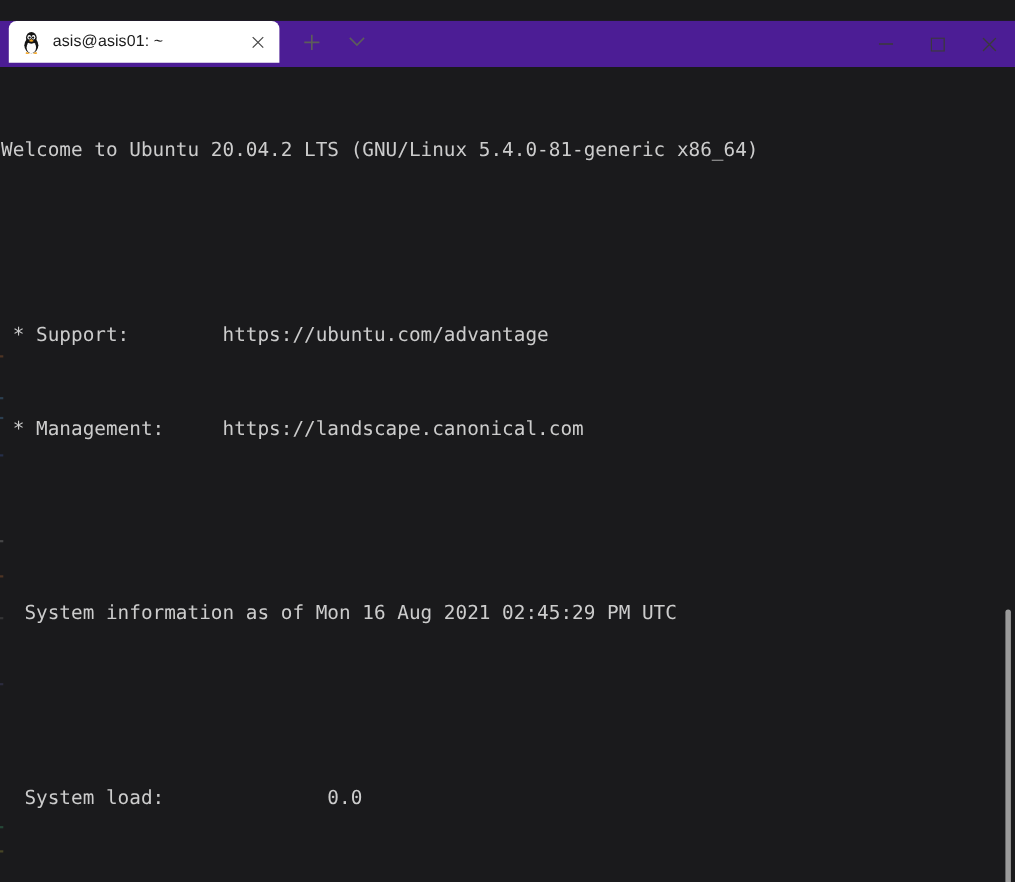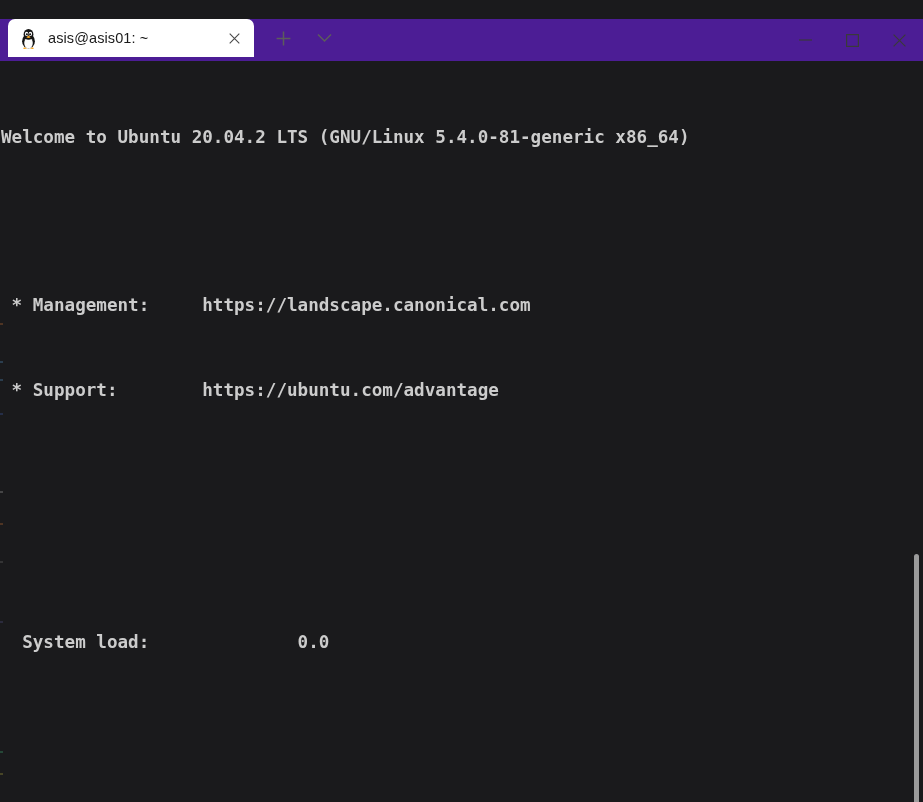"Welcome to Ubuntu 20.04.2 LTS" .term { font-weight: bold -> none }
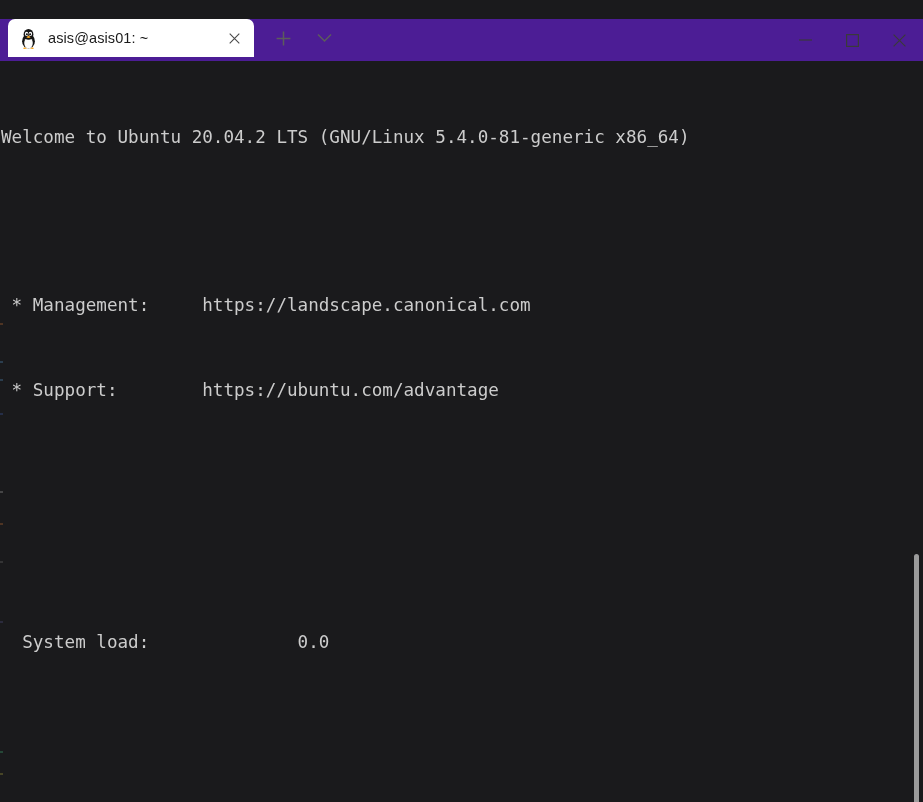"* Management:" div.line { order: before "* Support: https://ubuntu.com/advantage" -> after "* Support: https://ubuntu.com/advantage" }
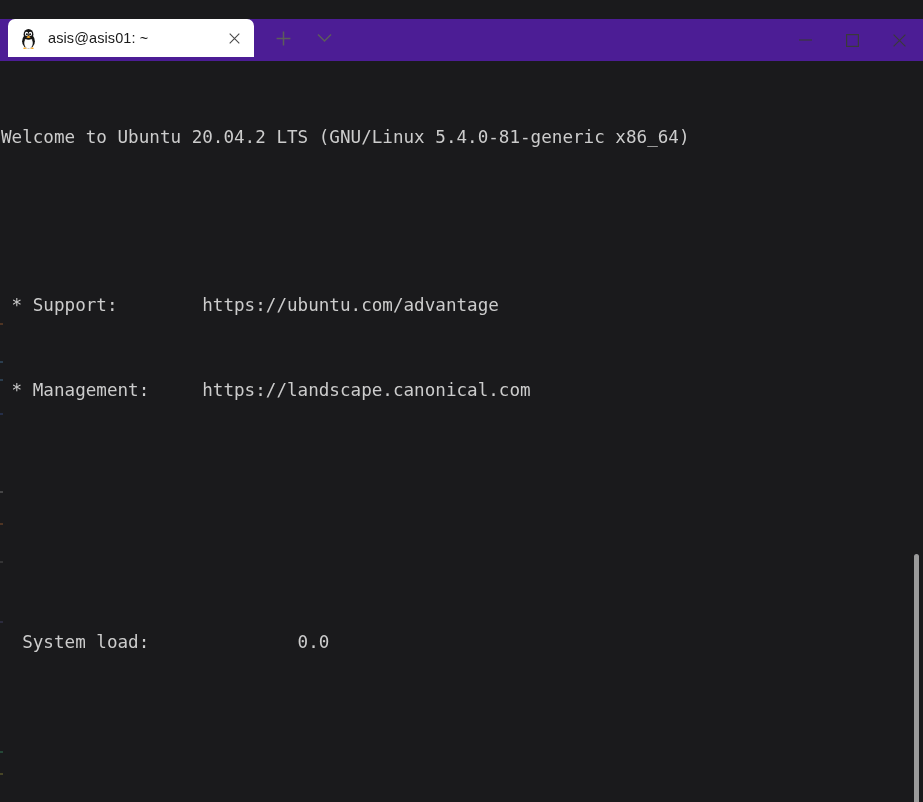"System information as of Mon" div.line { html: none -> <div> System information as of Mon 16 Aug 2021 02:45:29 PM UTC</div> }
